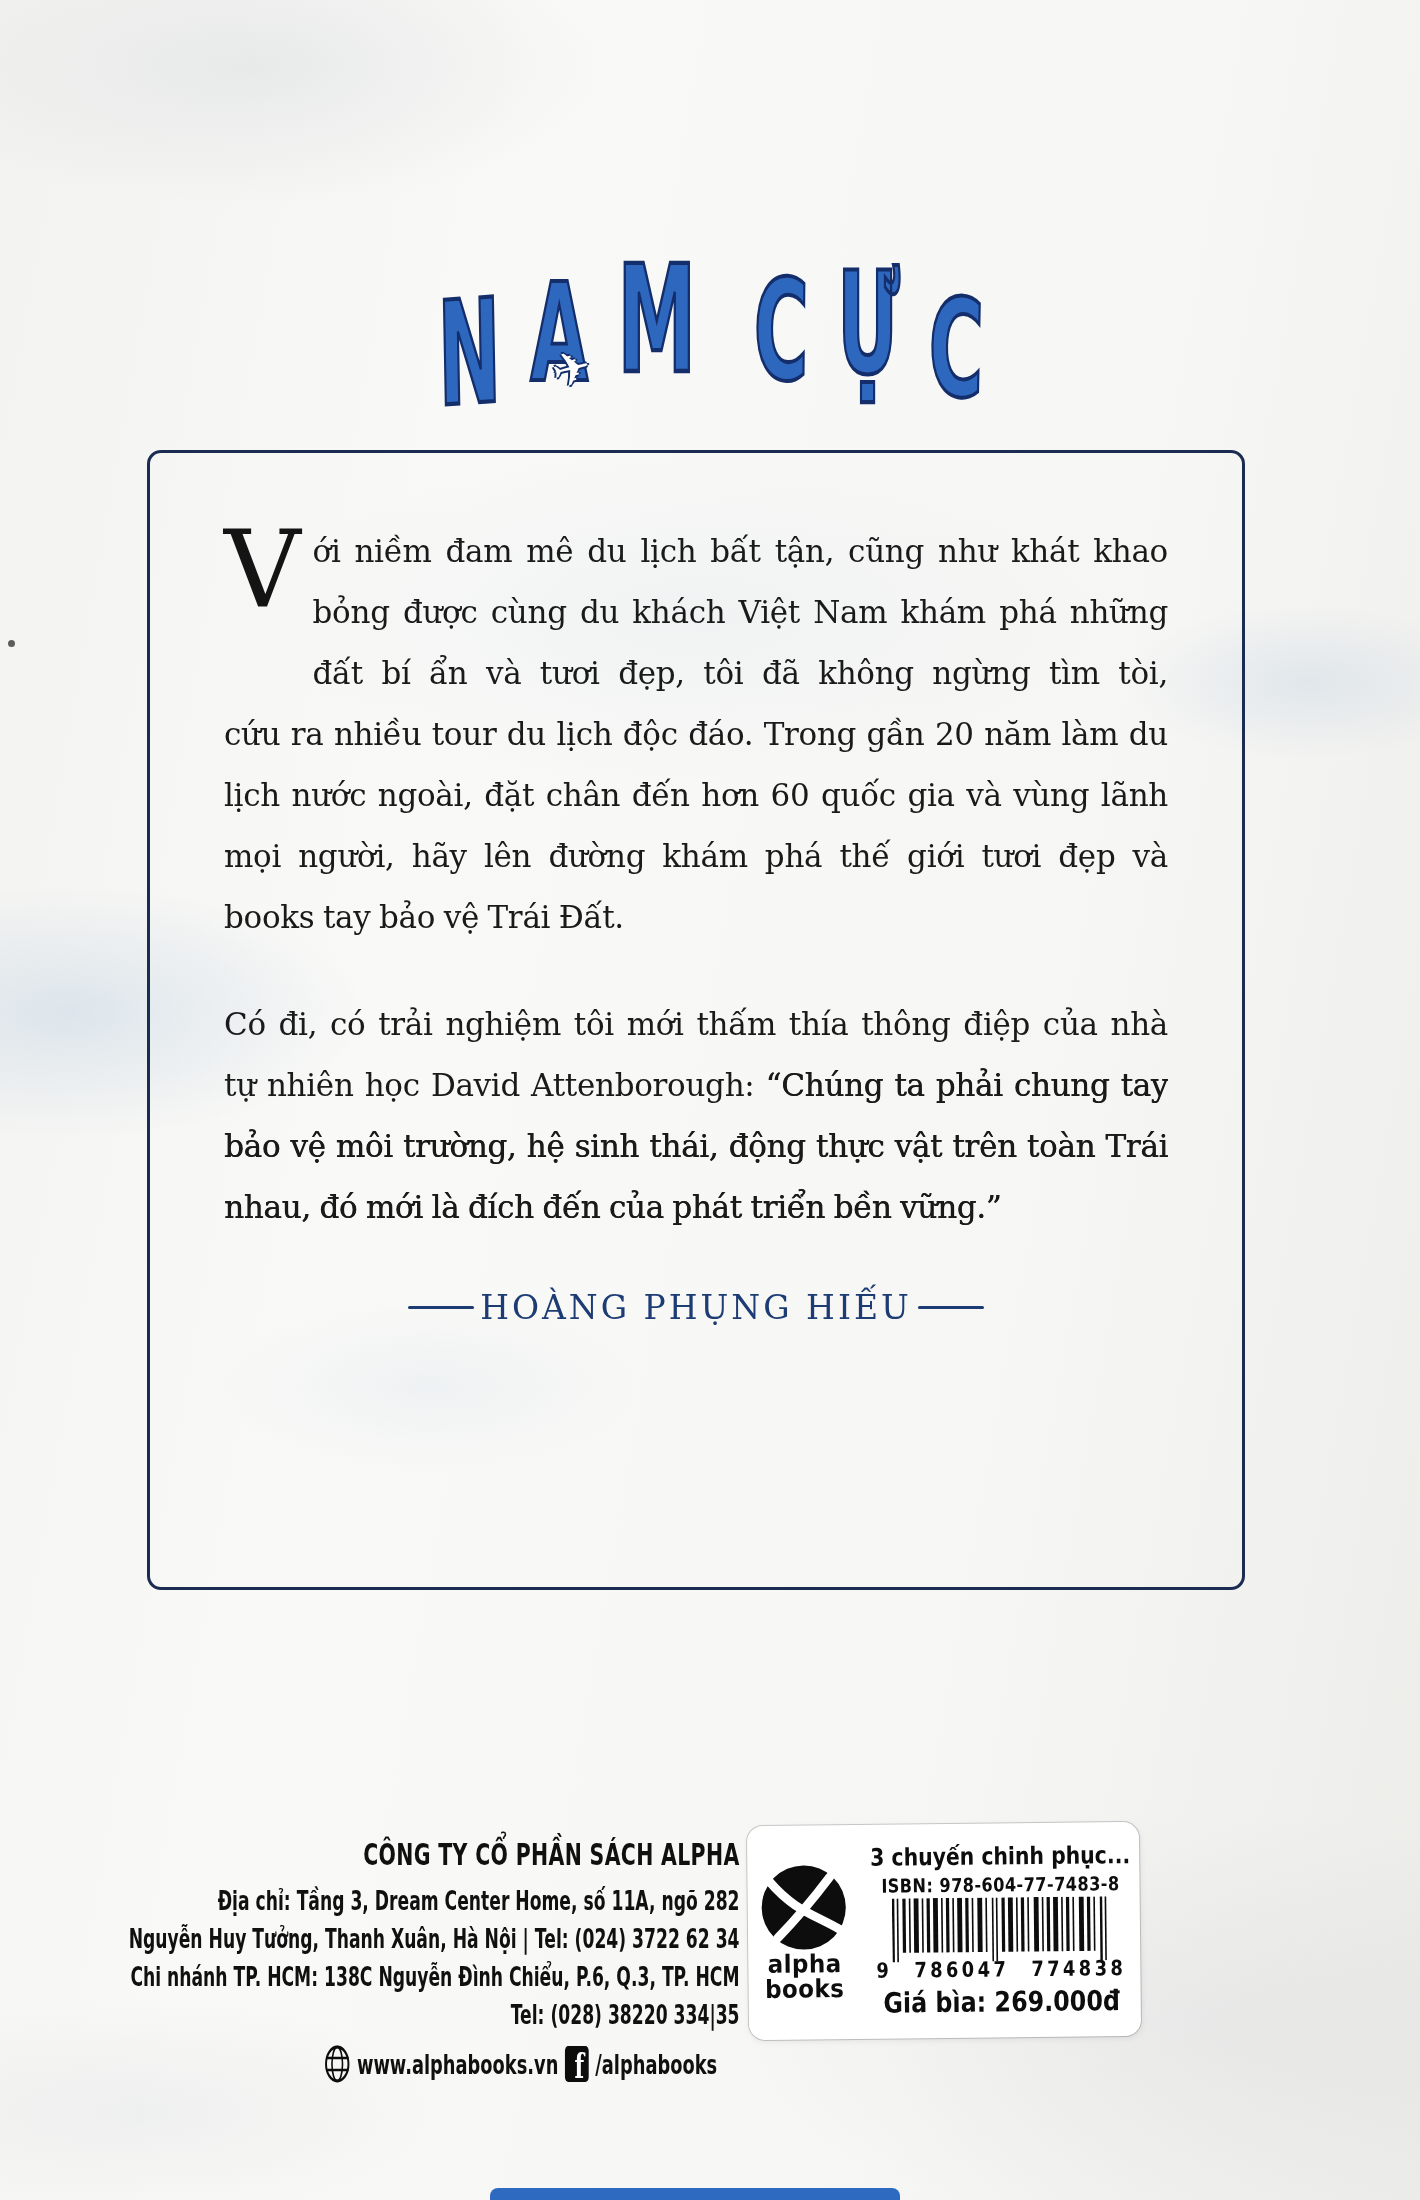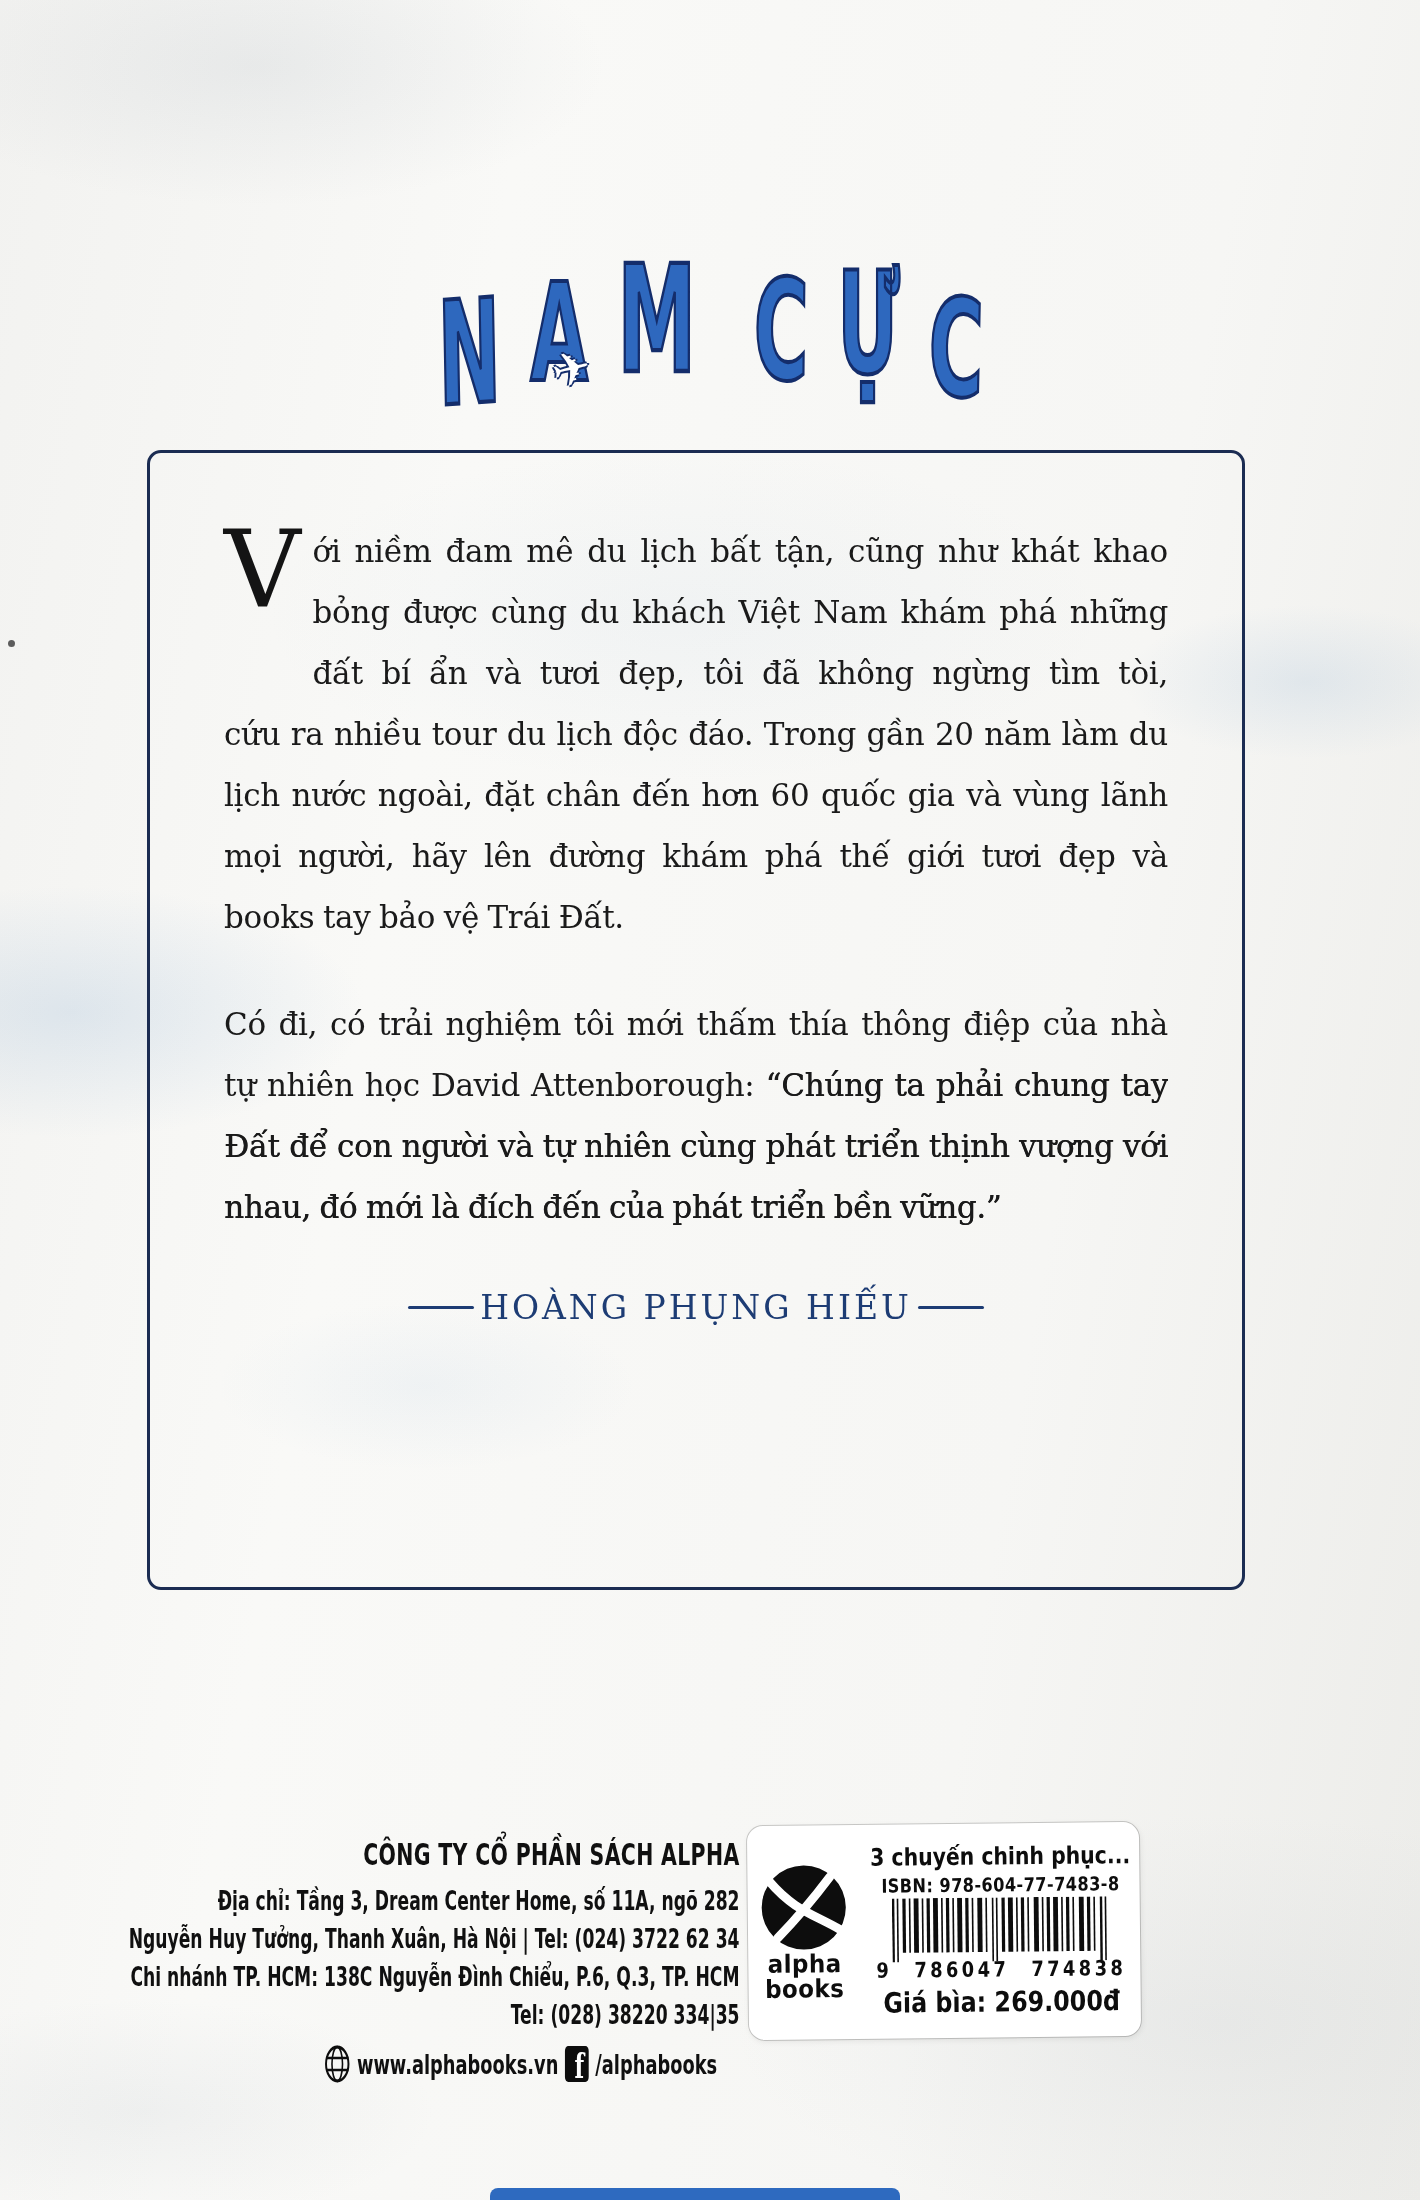"bảo vệ môi trường, hệ" div.jline { html: none -> <div>bảo vệ môi trường, hệ sinh thái, động thực vật trên toàn Trái</div> }
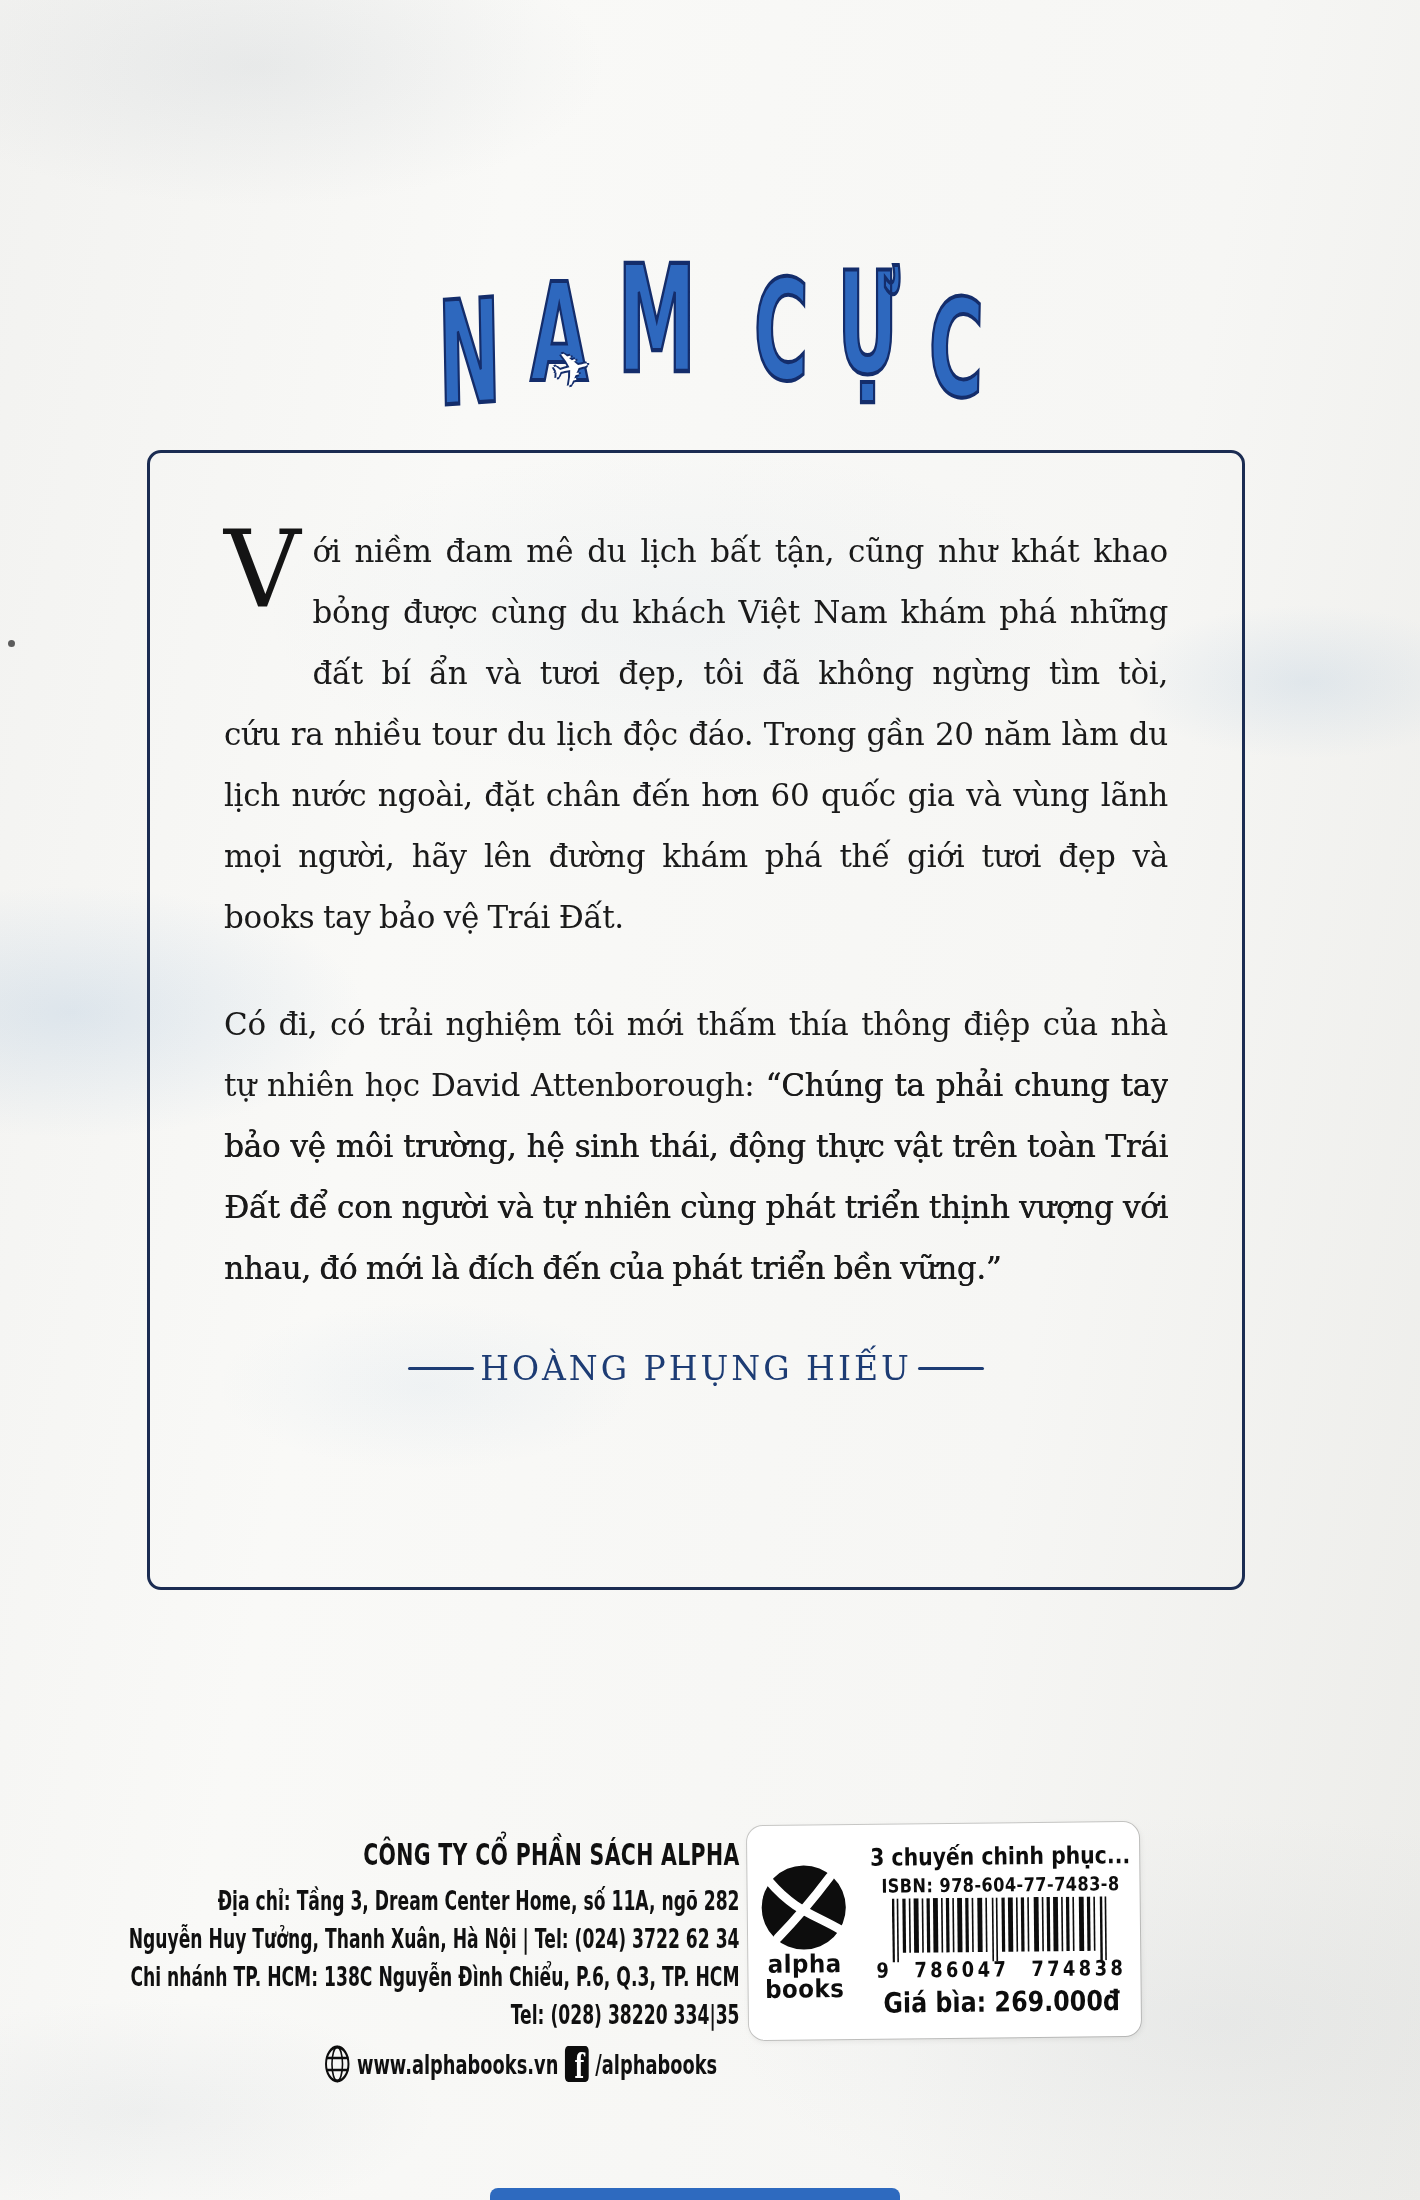"Đất để con người và" div.jline { html: <div>Đất để con người và tự nhiên cùng phát triển thịnh vượng với</div> -> none }
